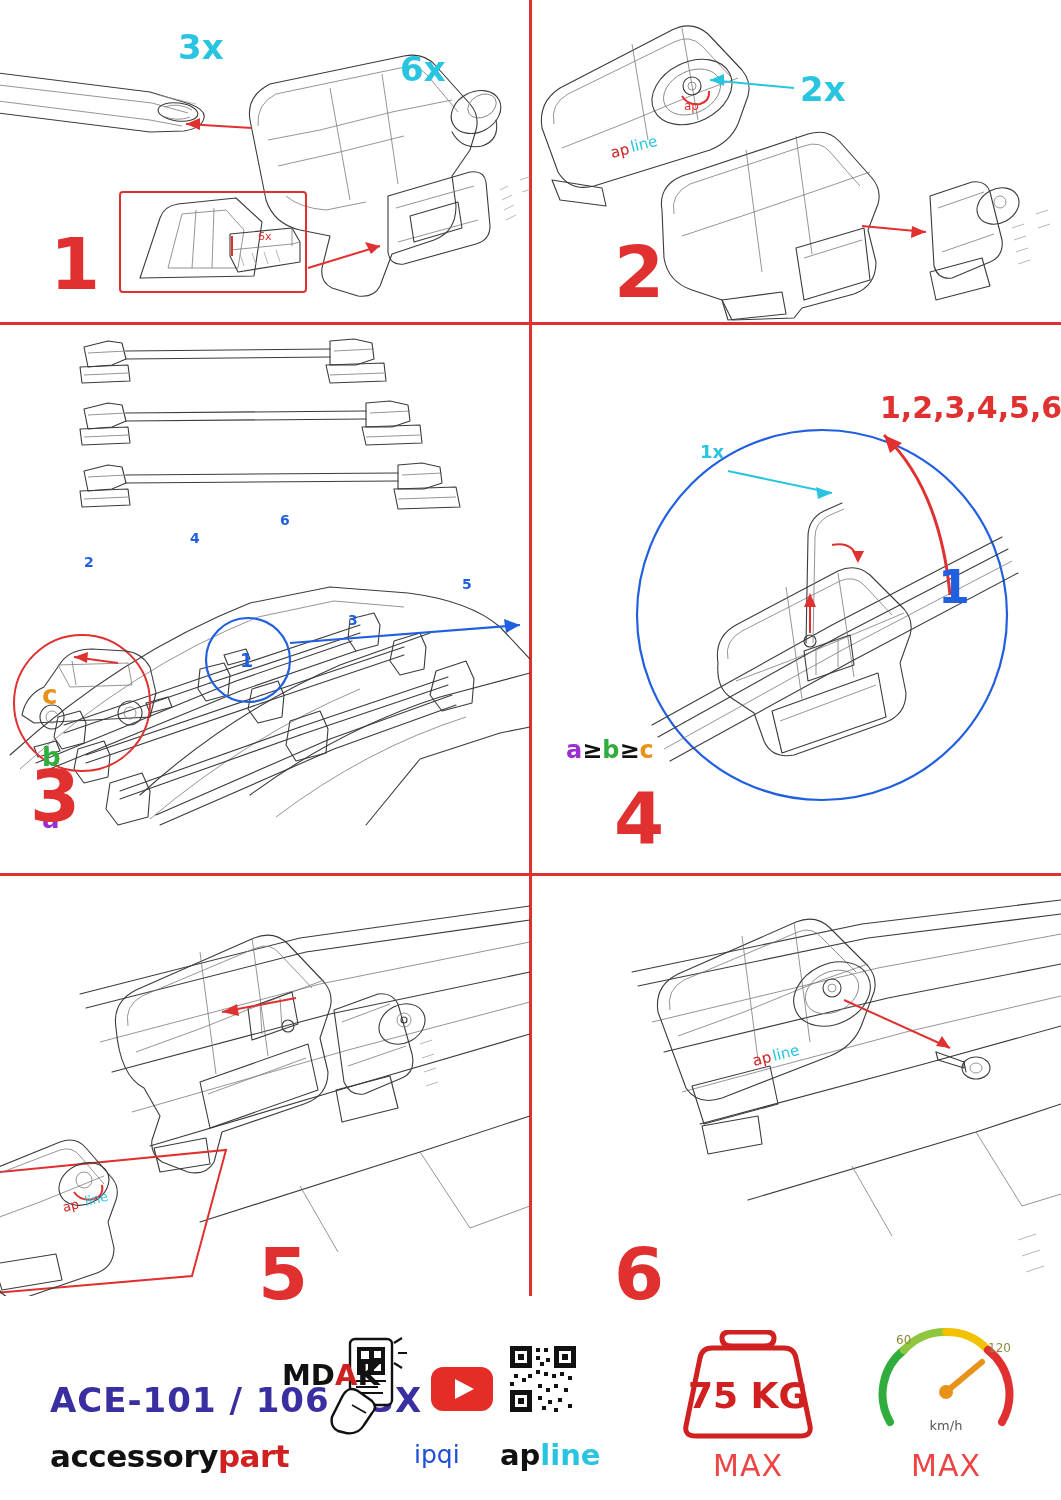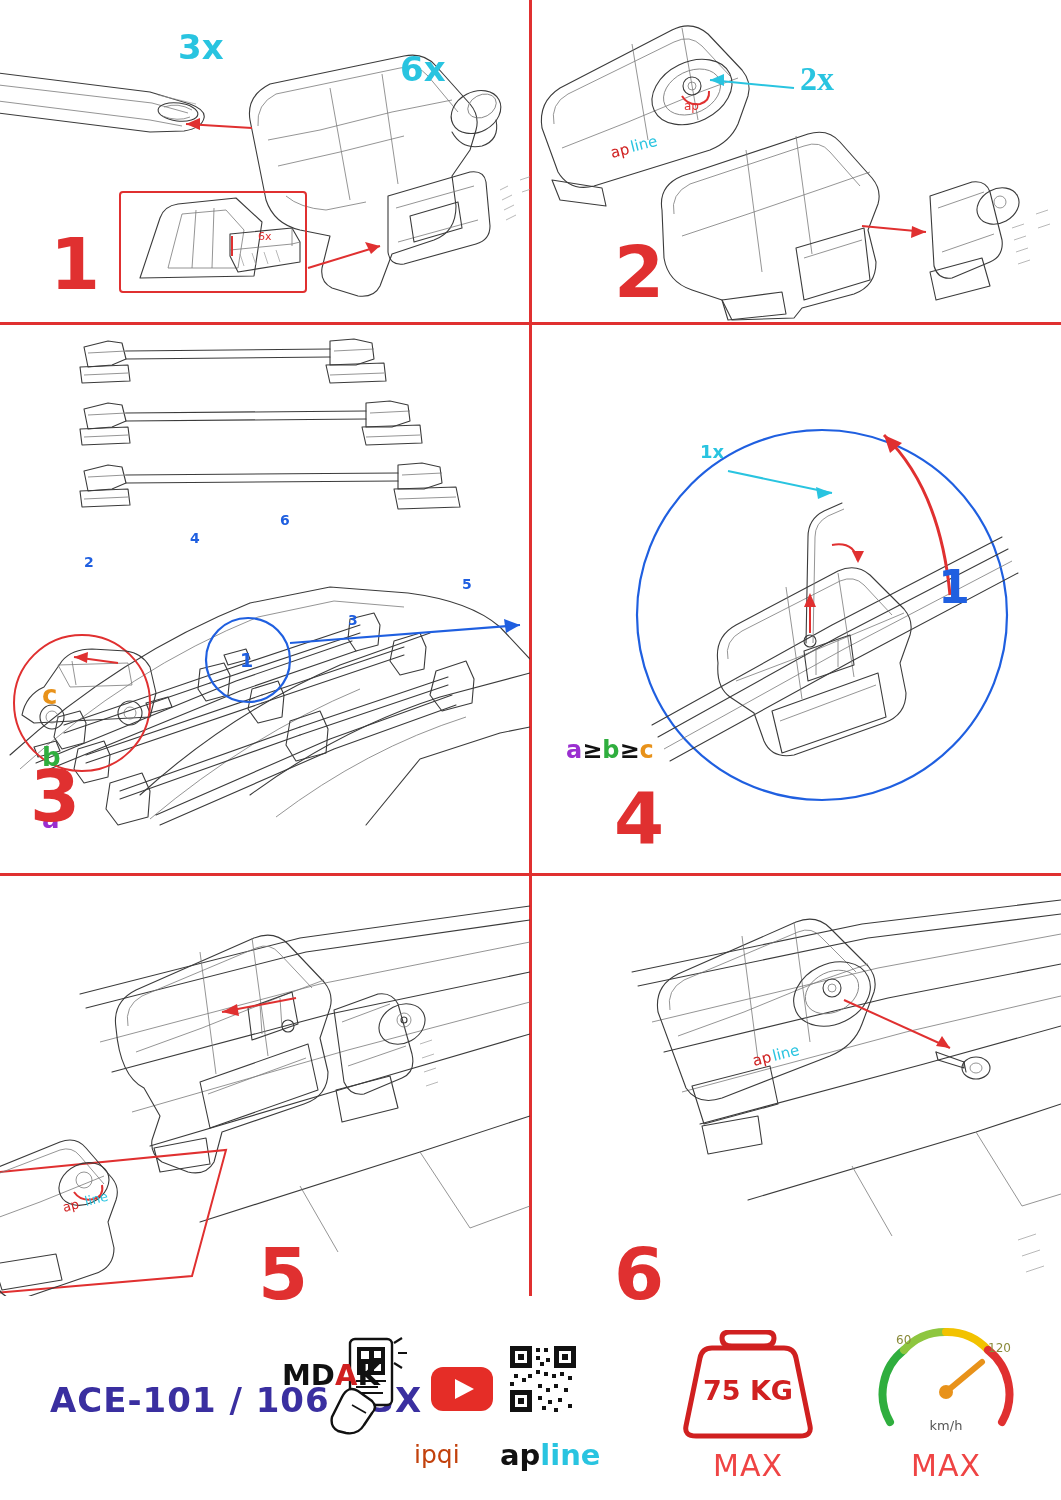"2x" div.qty { font-family: Liberation Serif, serif -> none; top: 62px -> 72px }
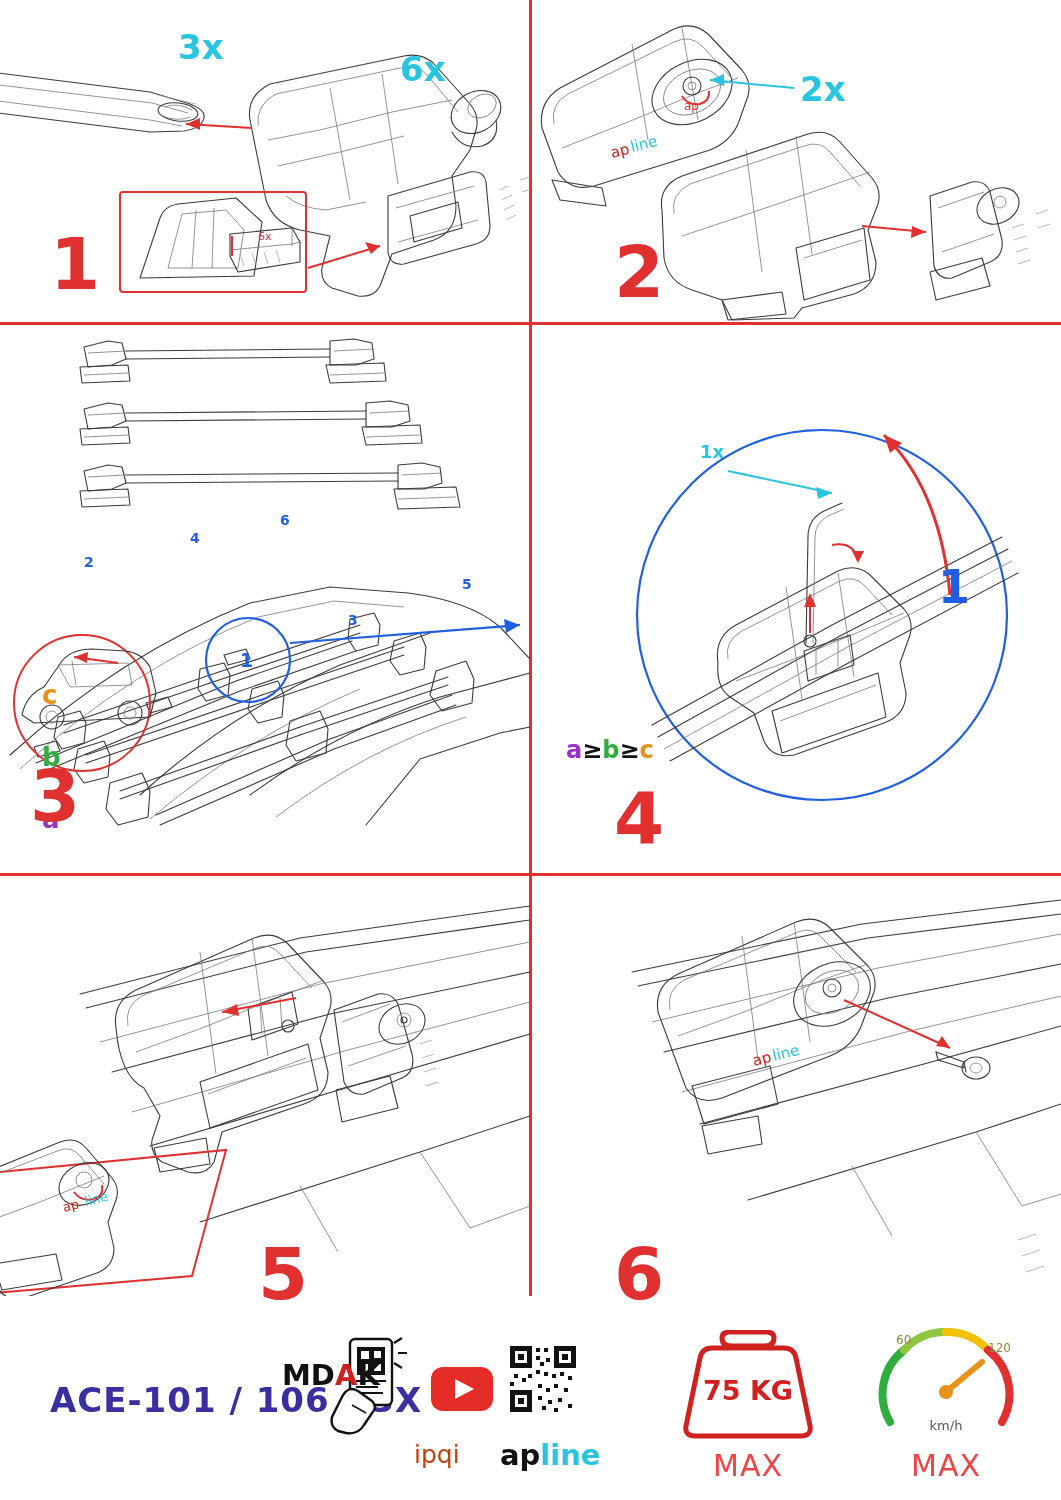"1,2,3,4,5,6" div.redseq { html: none -> <div><span>1,</span><span>2,3,4,5,6</span></div> }
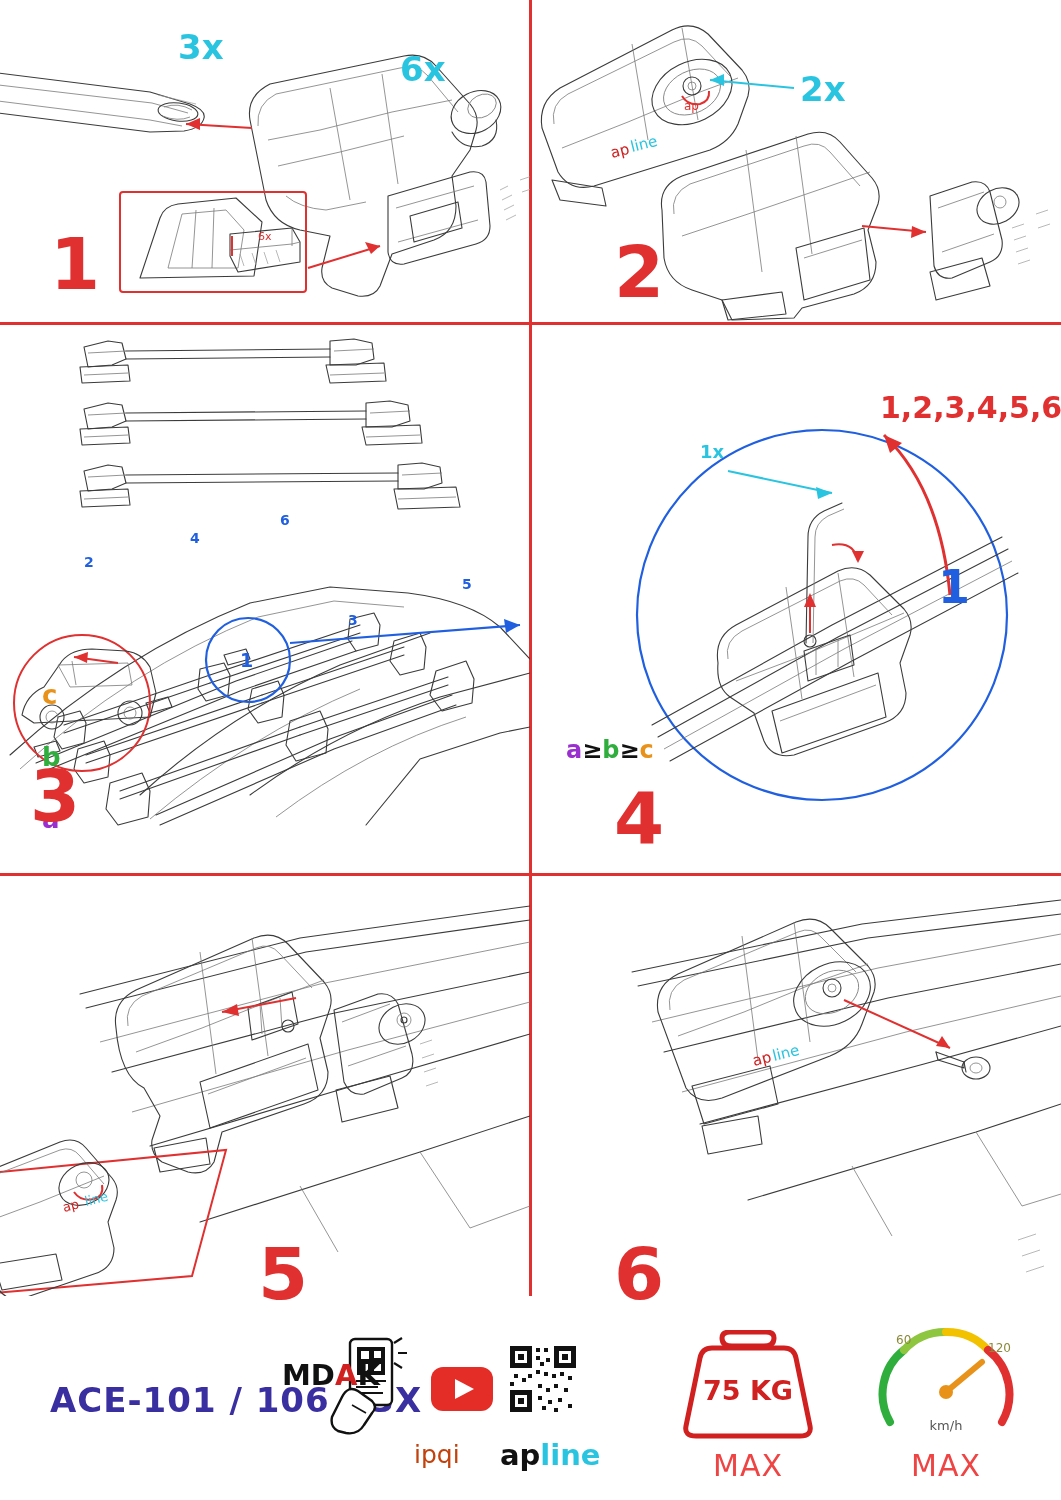"75 KG" div { font-size: 27px -> 36px }
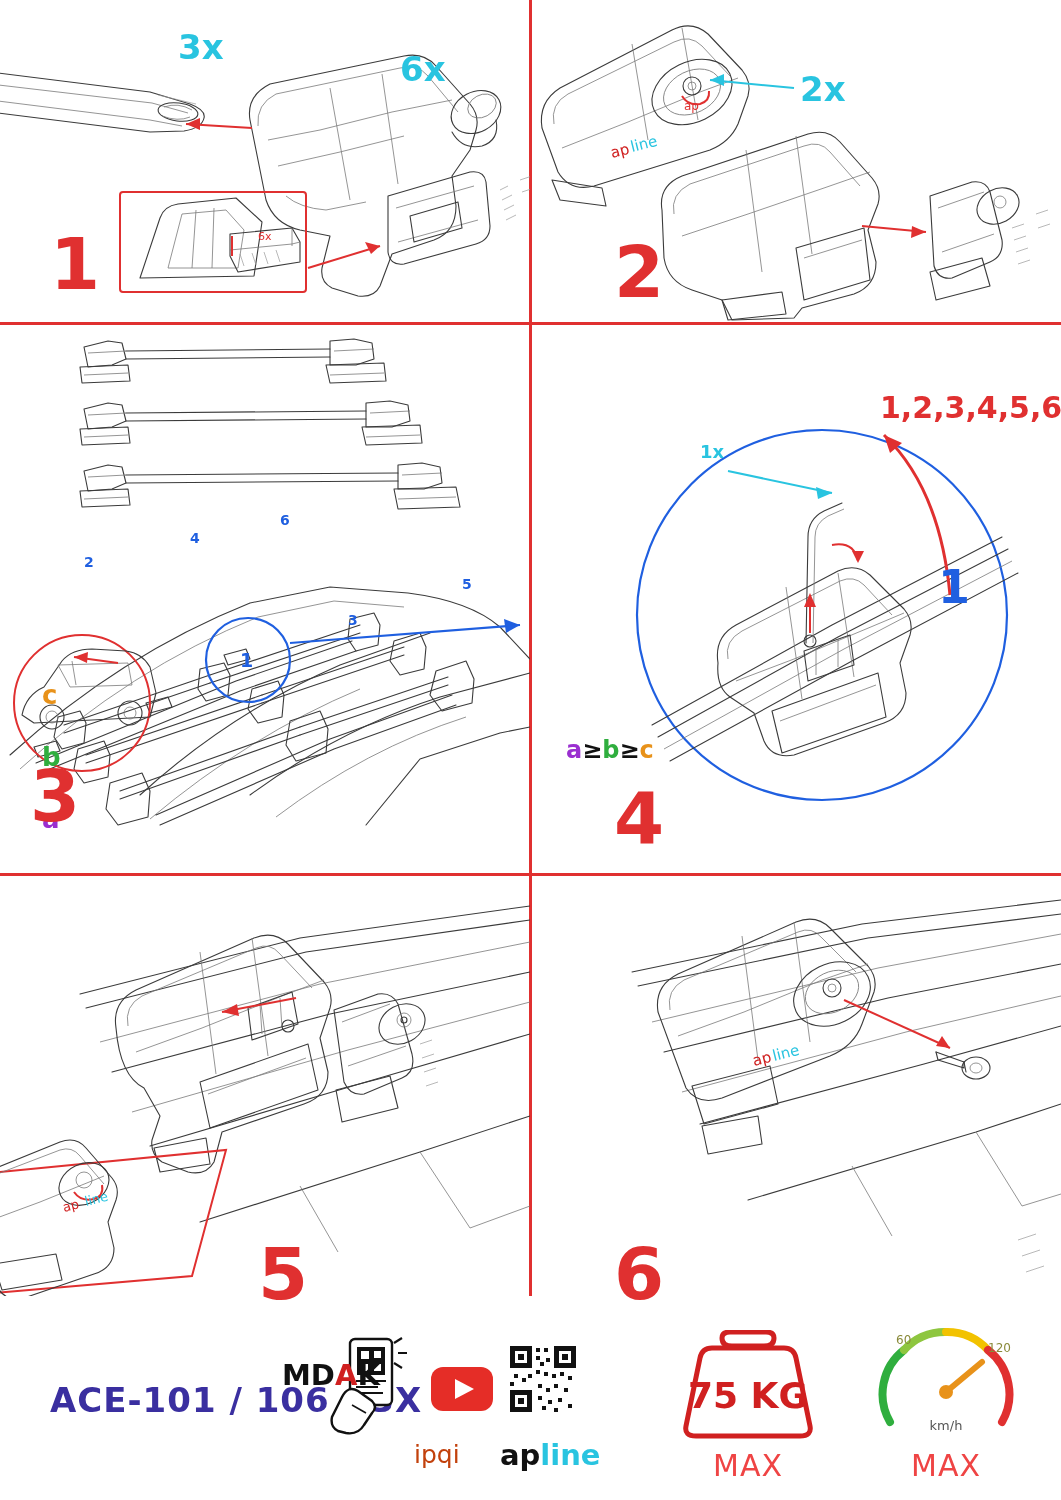"accessorypart" div.brandrow { html: none -> <div><span>accessory</span><span>part</span></div> }
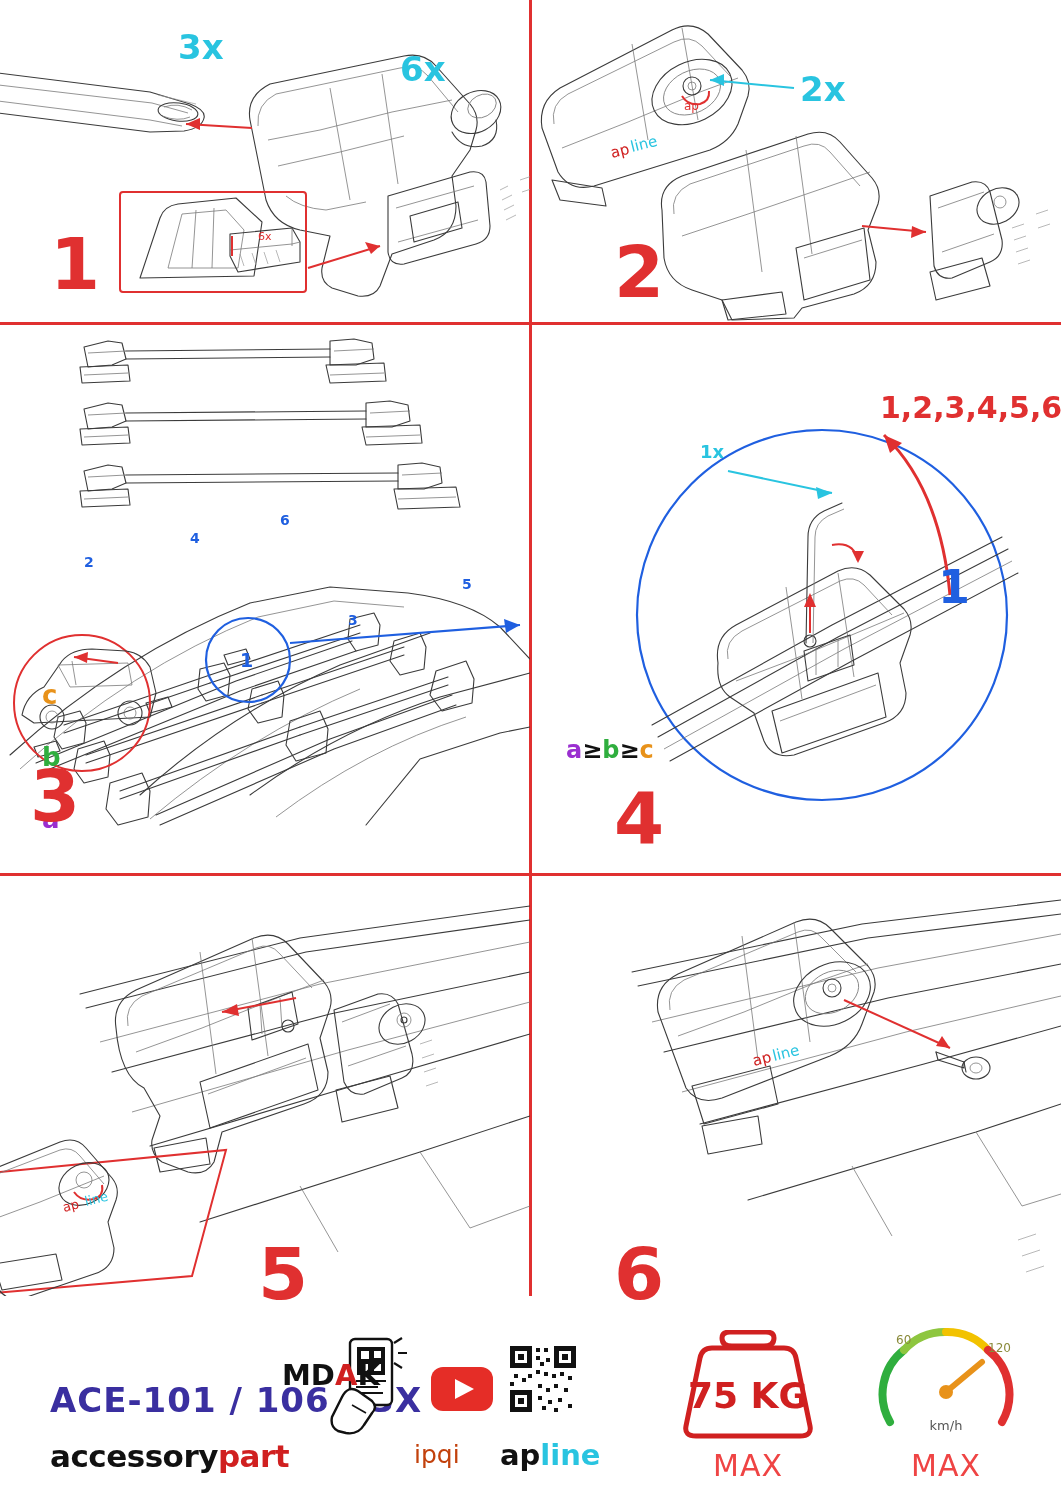"ipqi" .brand-ipqi { color: #c2410c -> #1d4ed8 }
